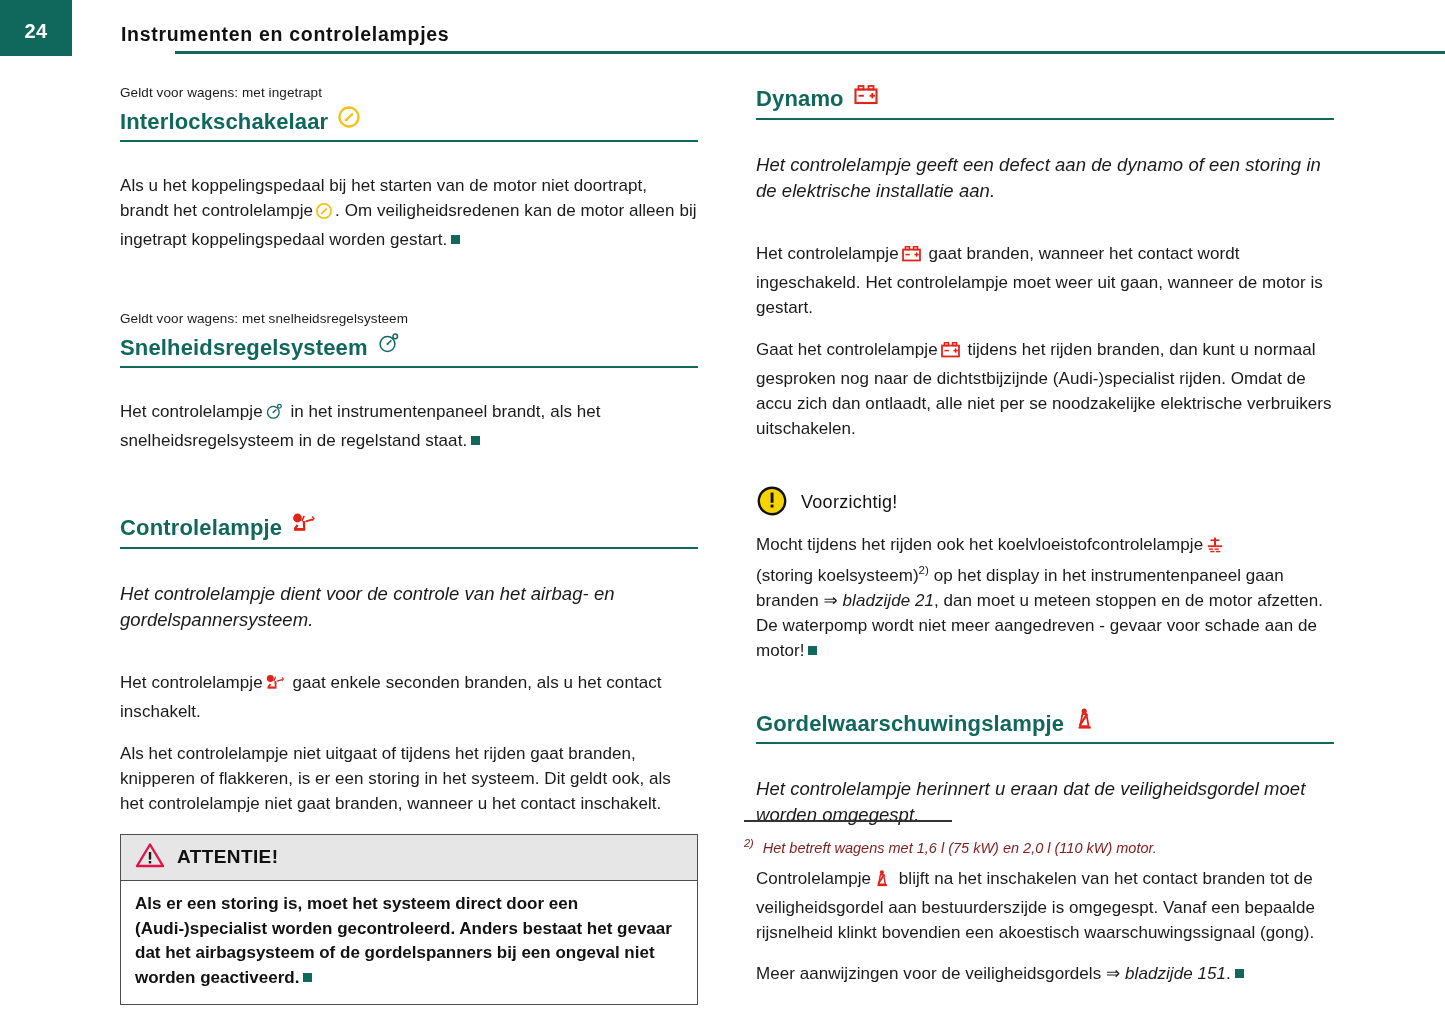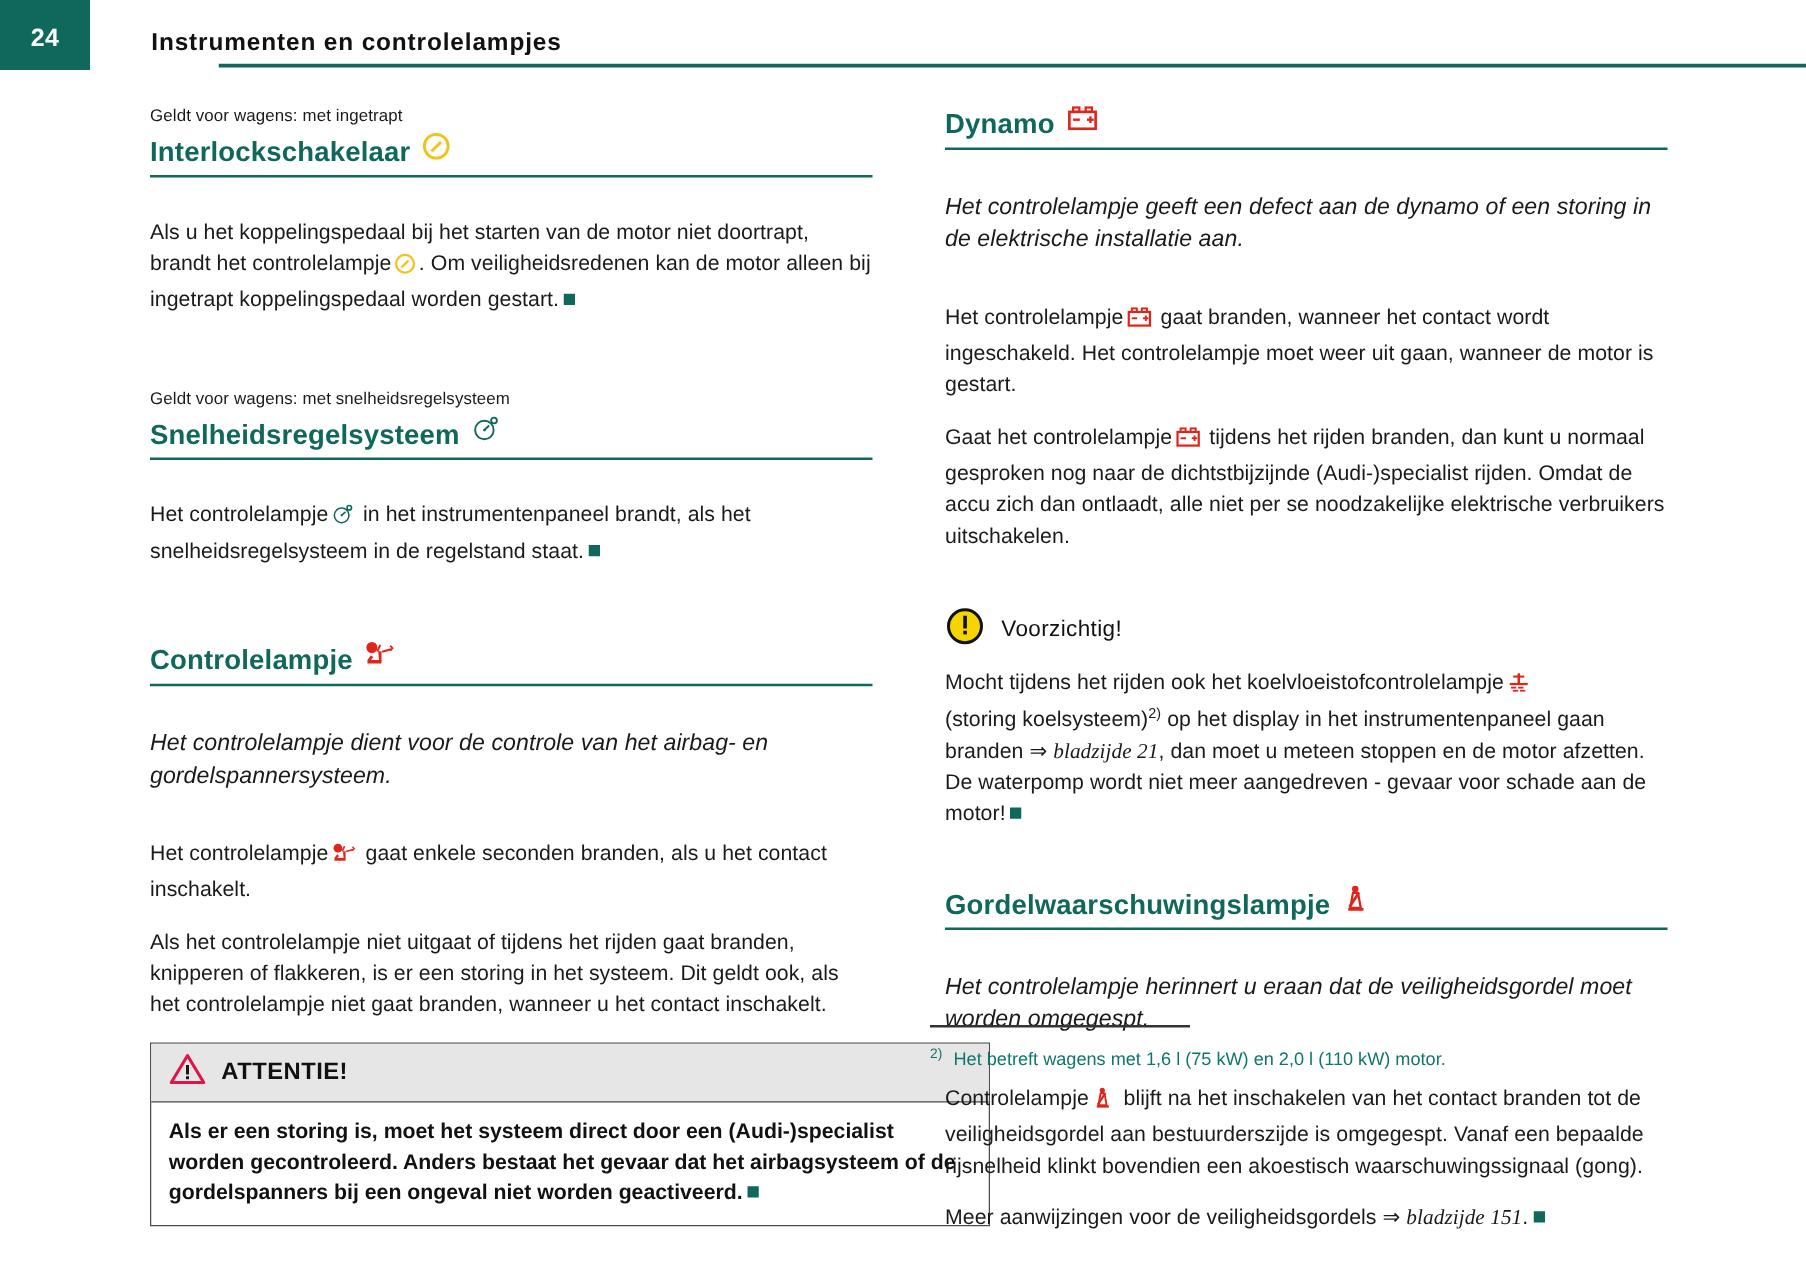"bladzijde 21" .arrow-ref { font-family: Liberation Serif, serif -> none }
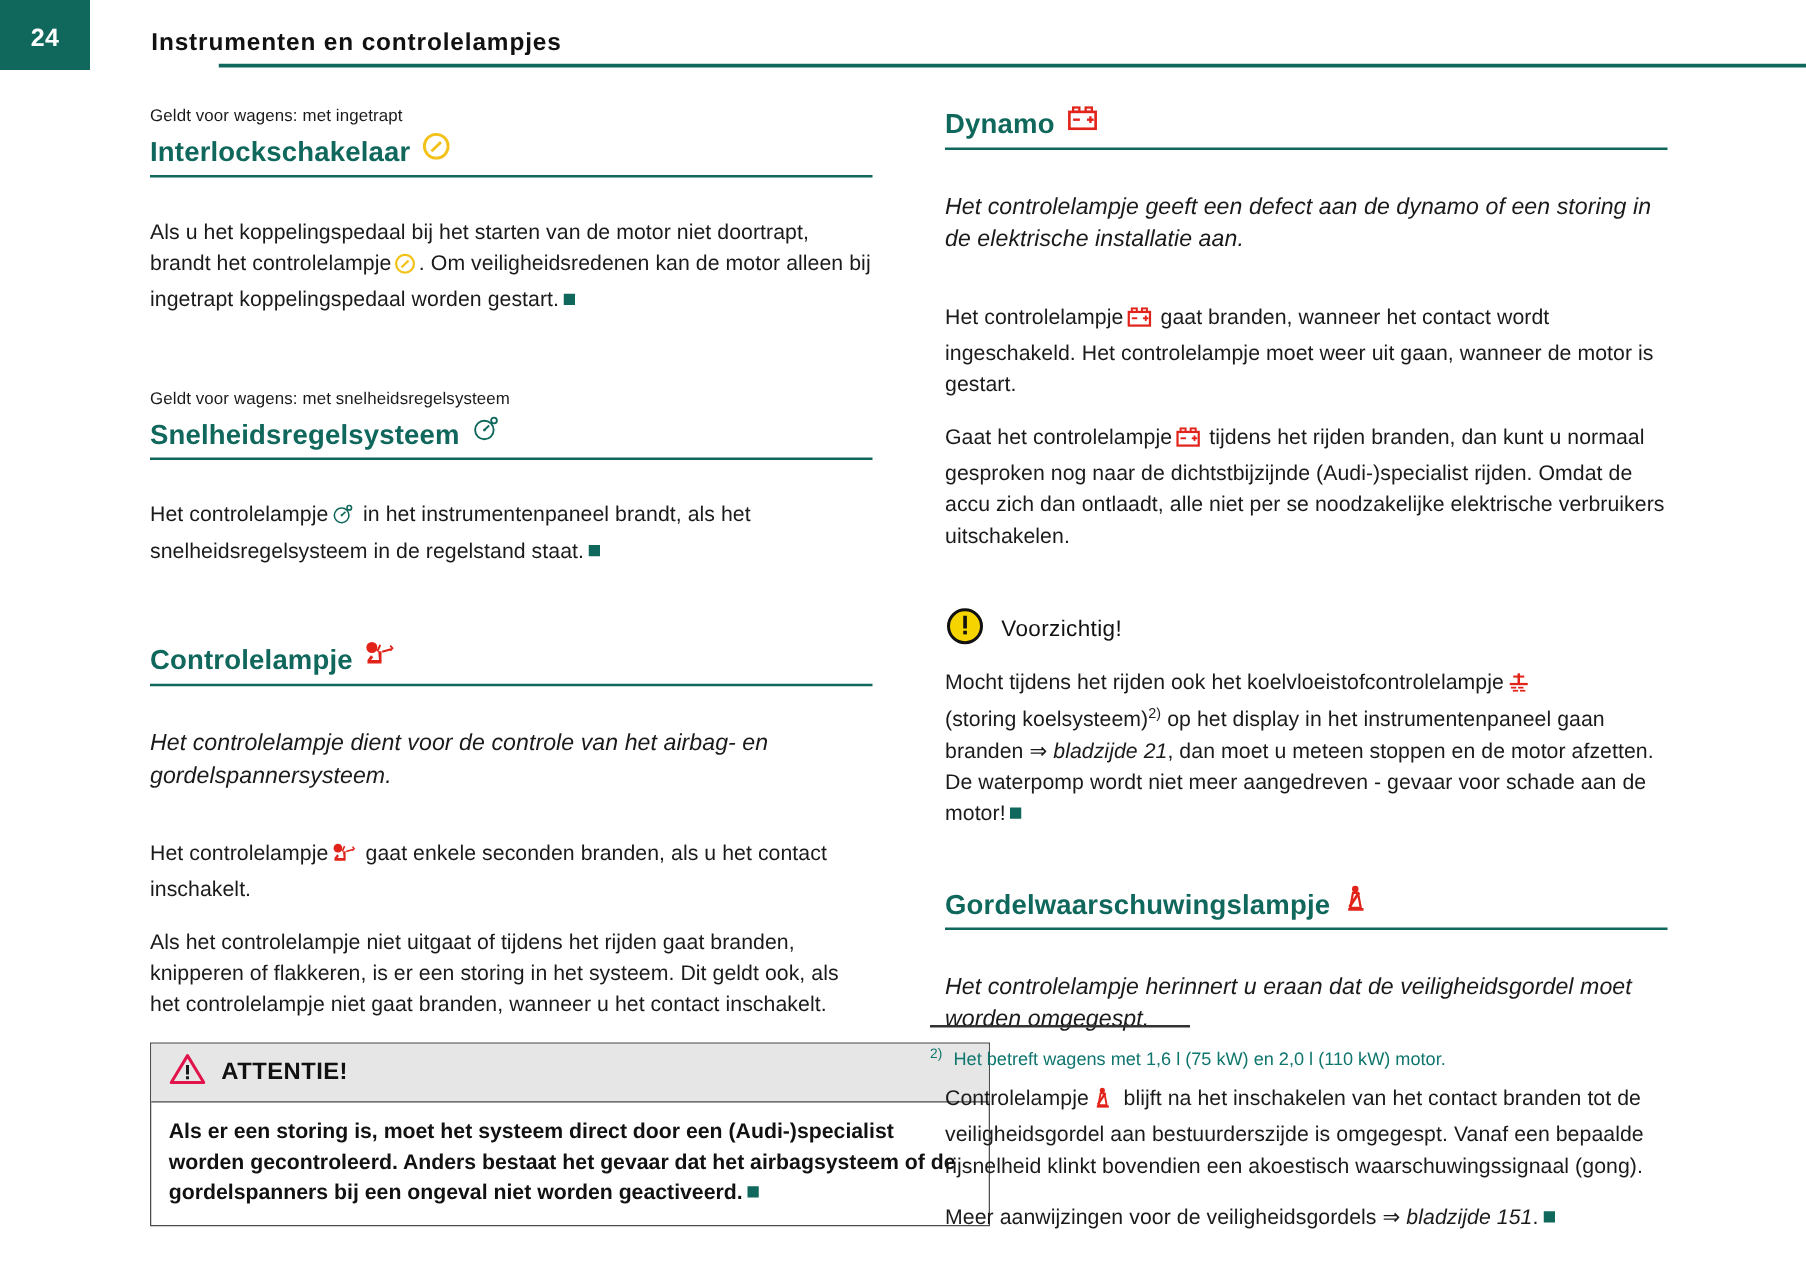"2) Het betreft wagens met" .footnote-text { color: #0f766e -> #7f1d1d; font-style: none -> italic }
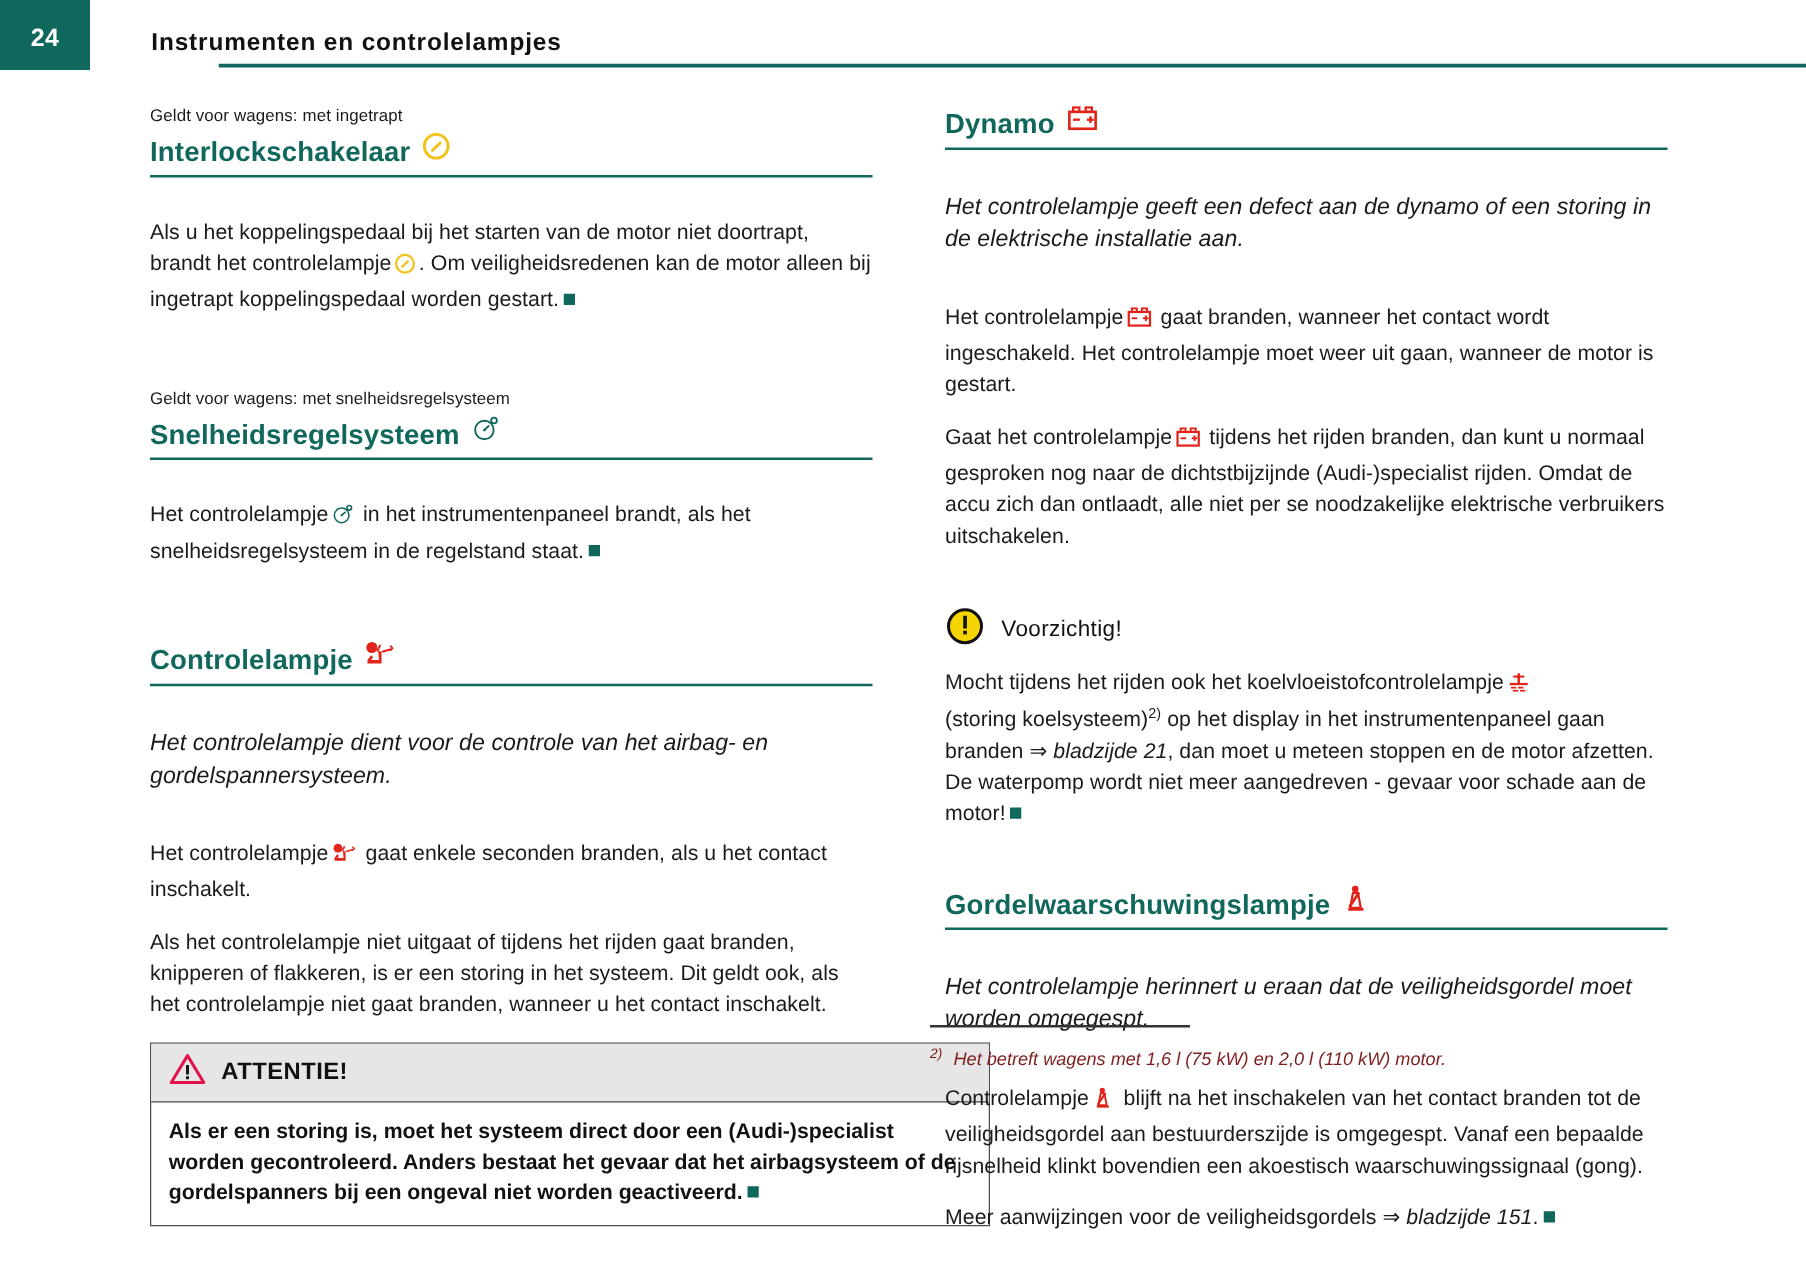"ATTENTIE!" .attention-box { width: 672px -> 578px }
